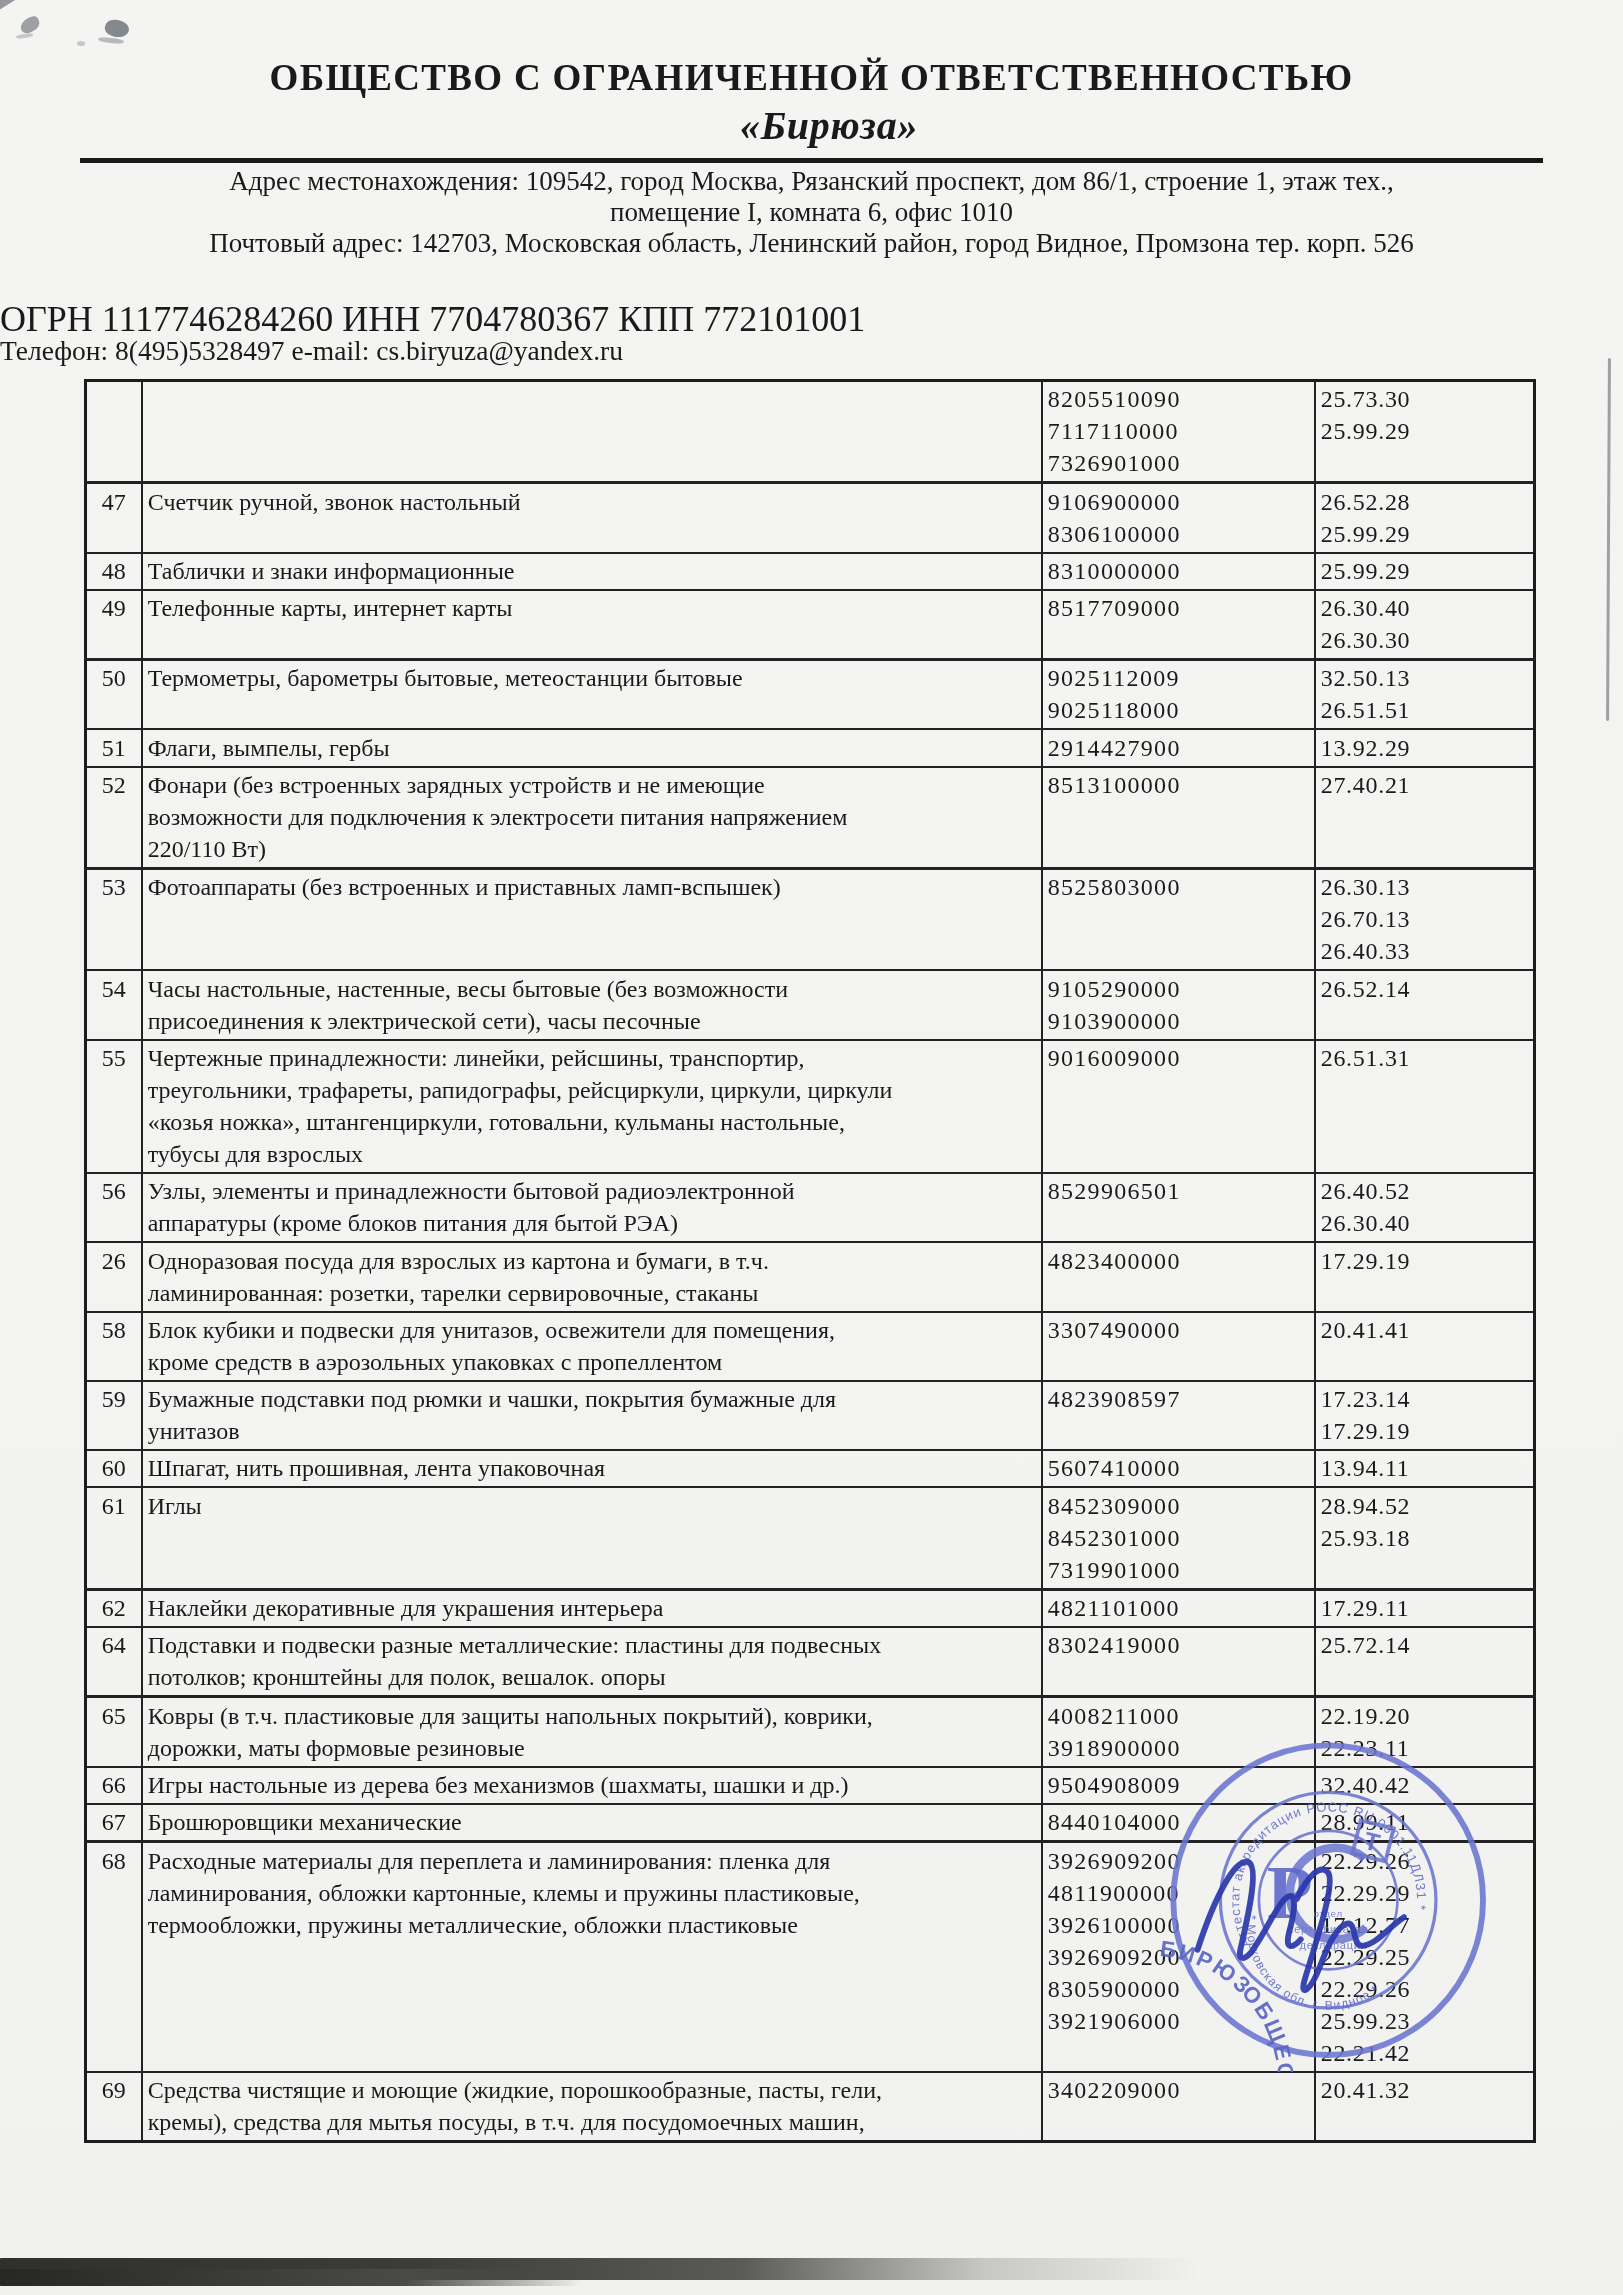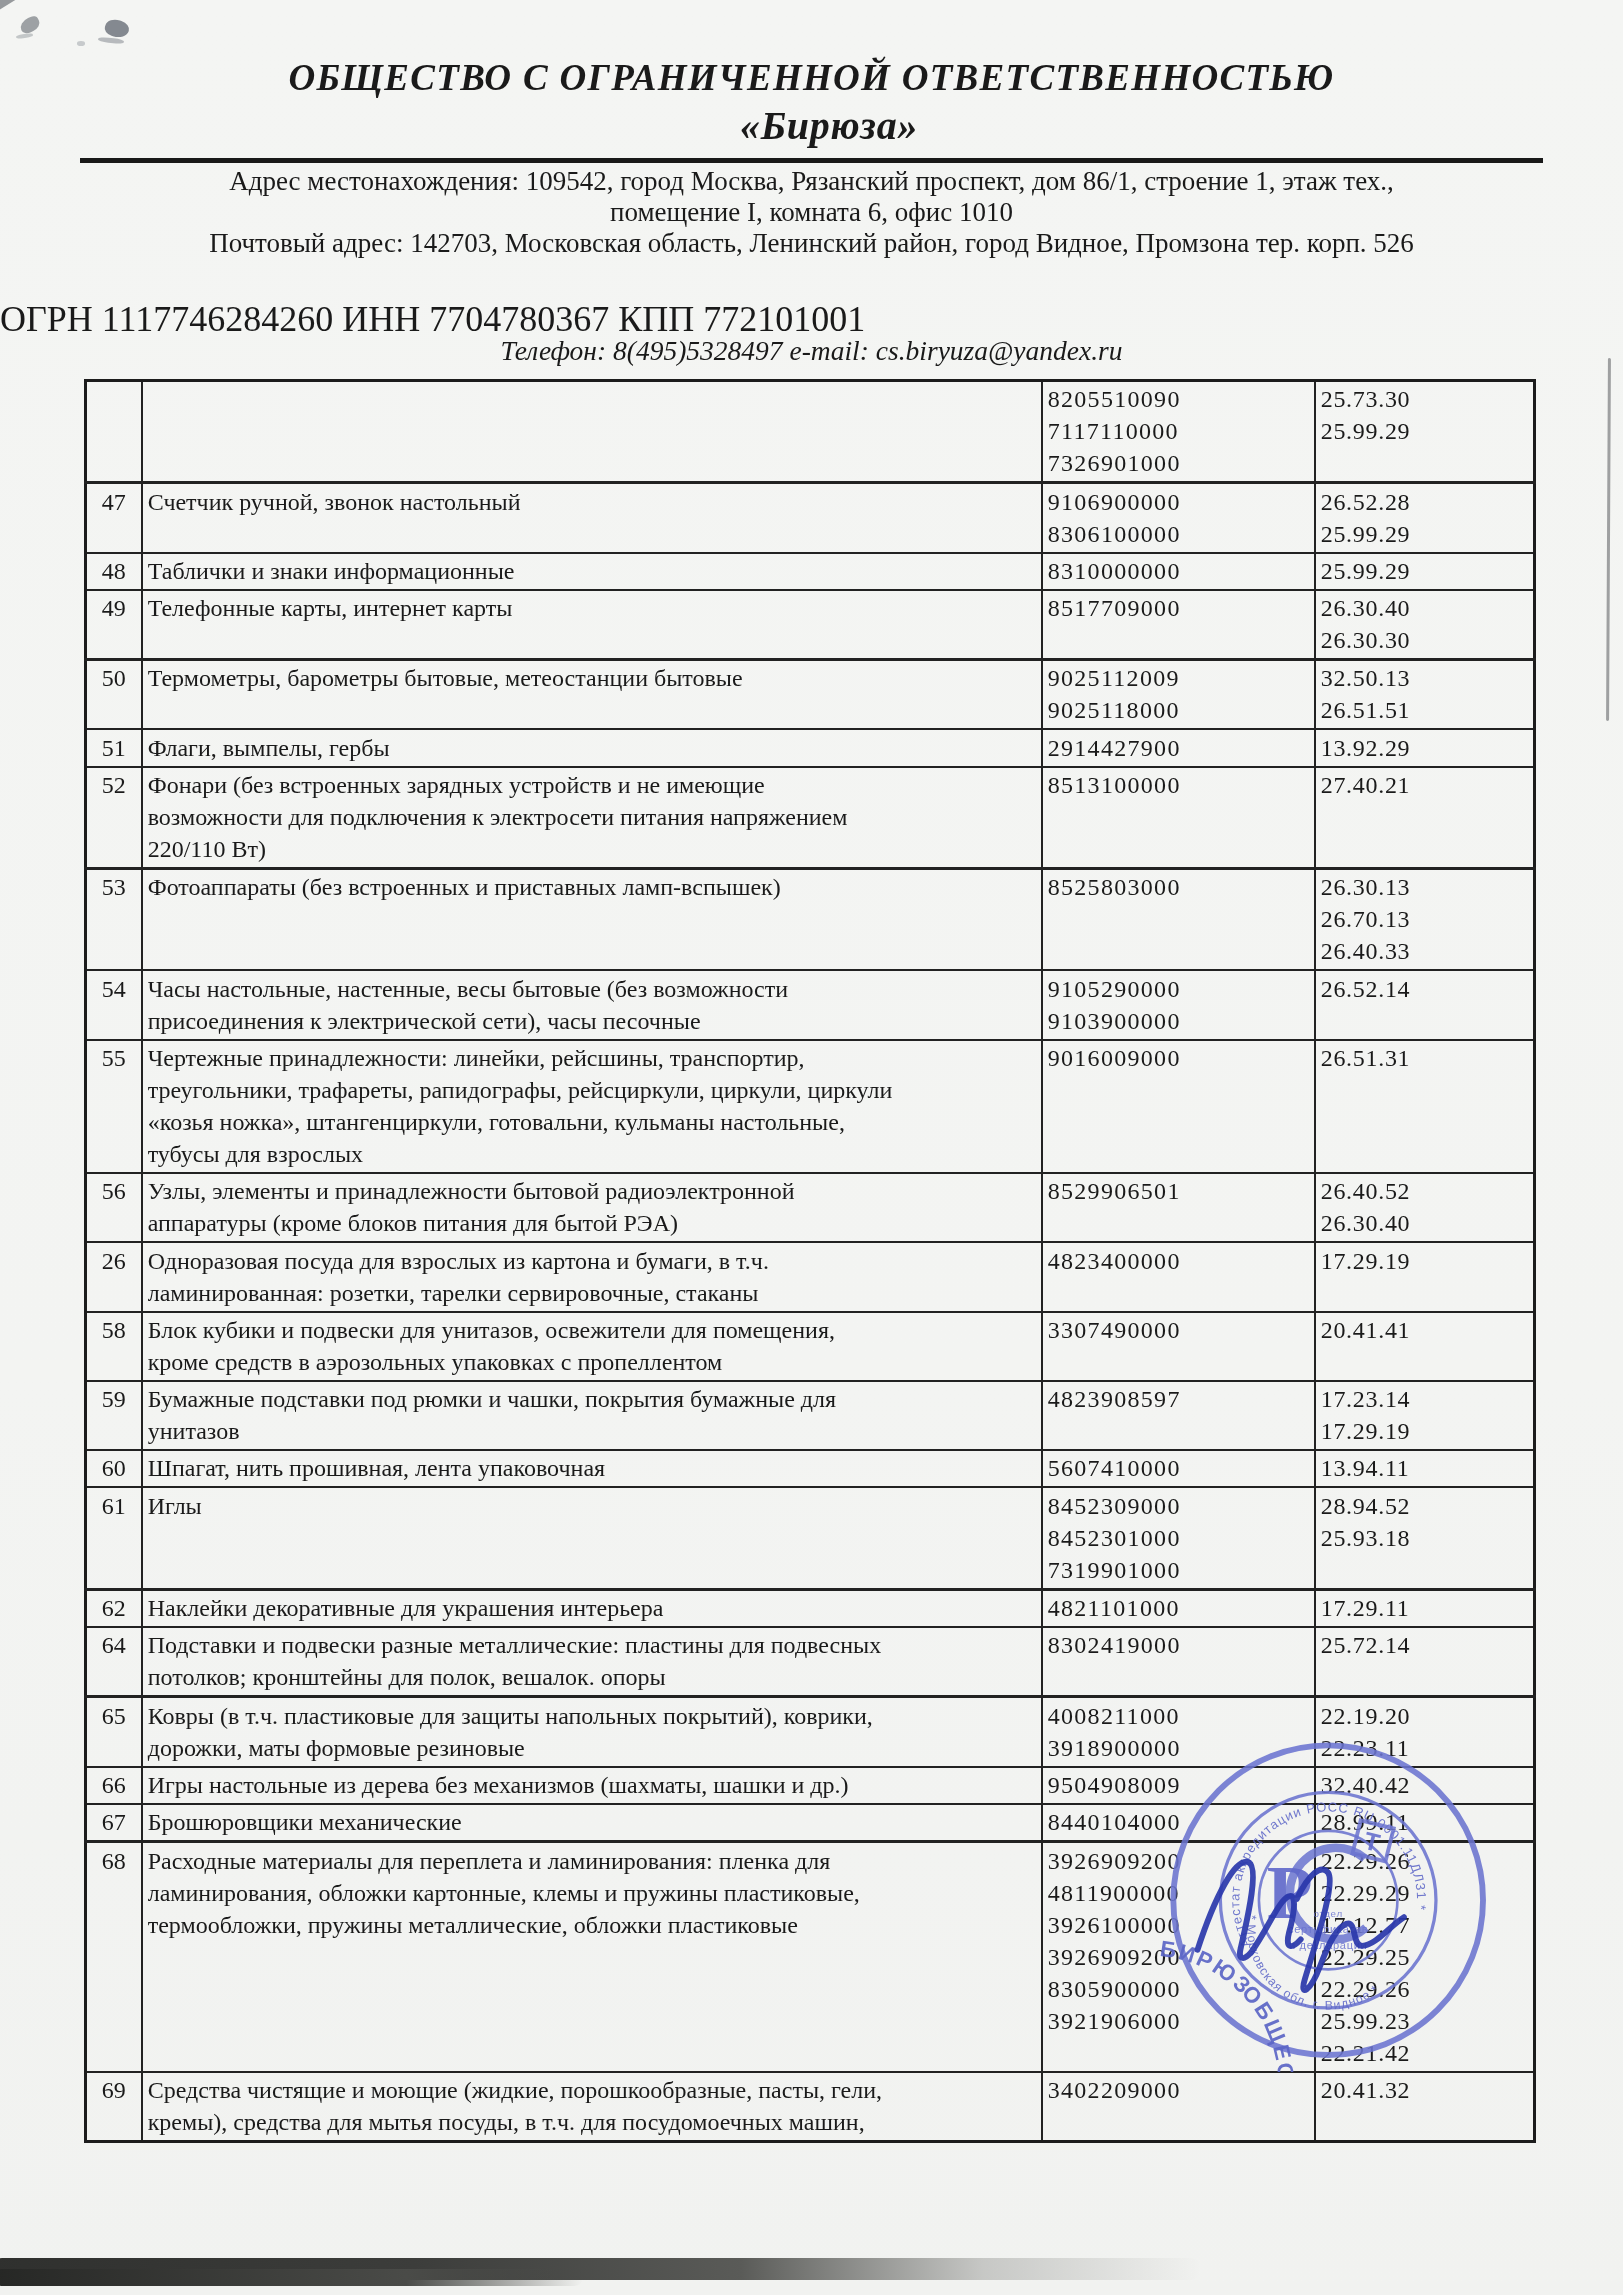"ОБЩЕСТВО С ОГРАНИЧЕННОЙ ОТВЕТСТВЕННОСТЬЮ" .title1 { font-style: italic -> none }
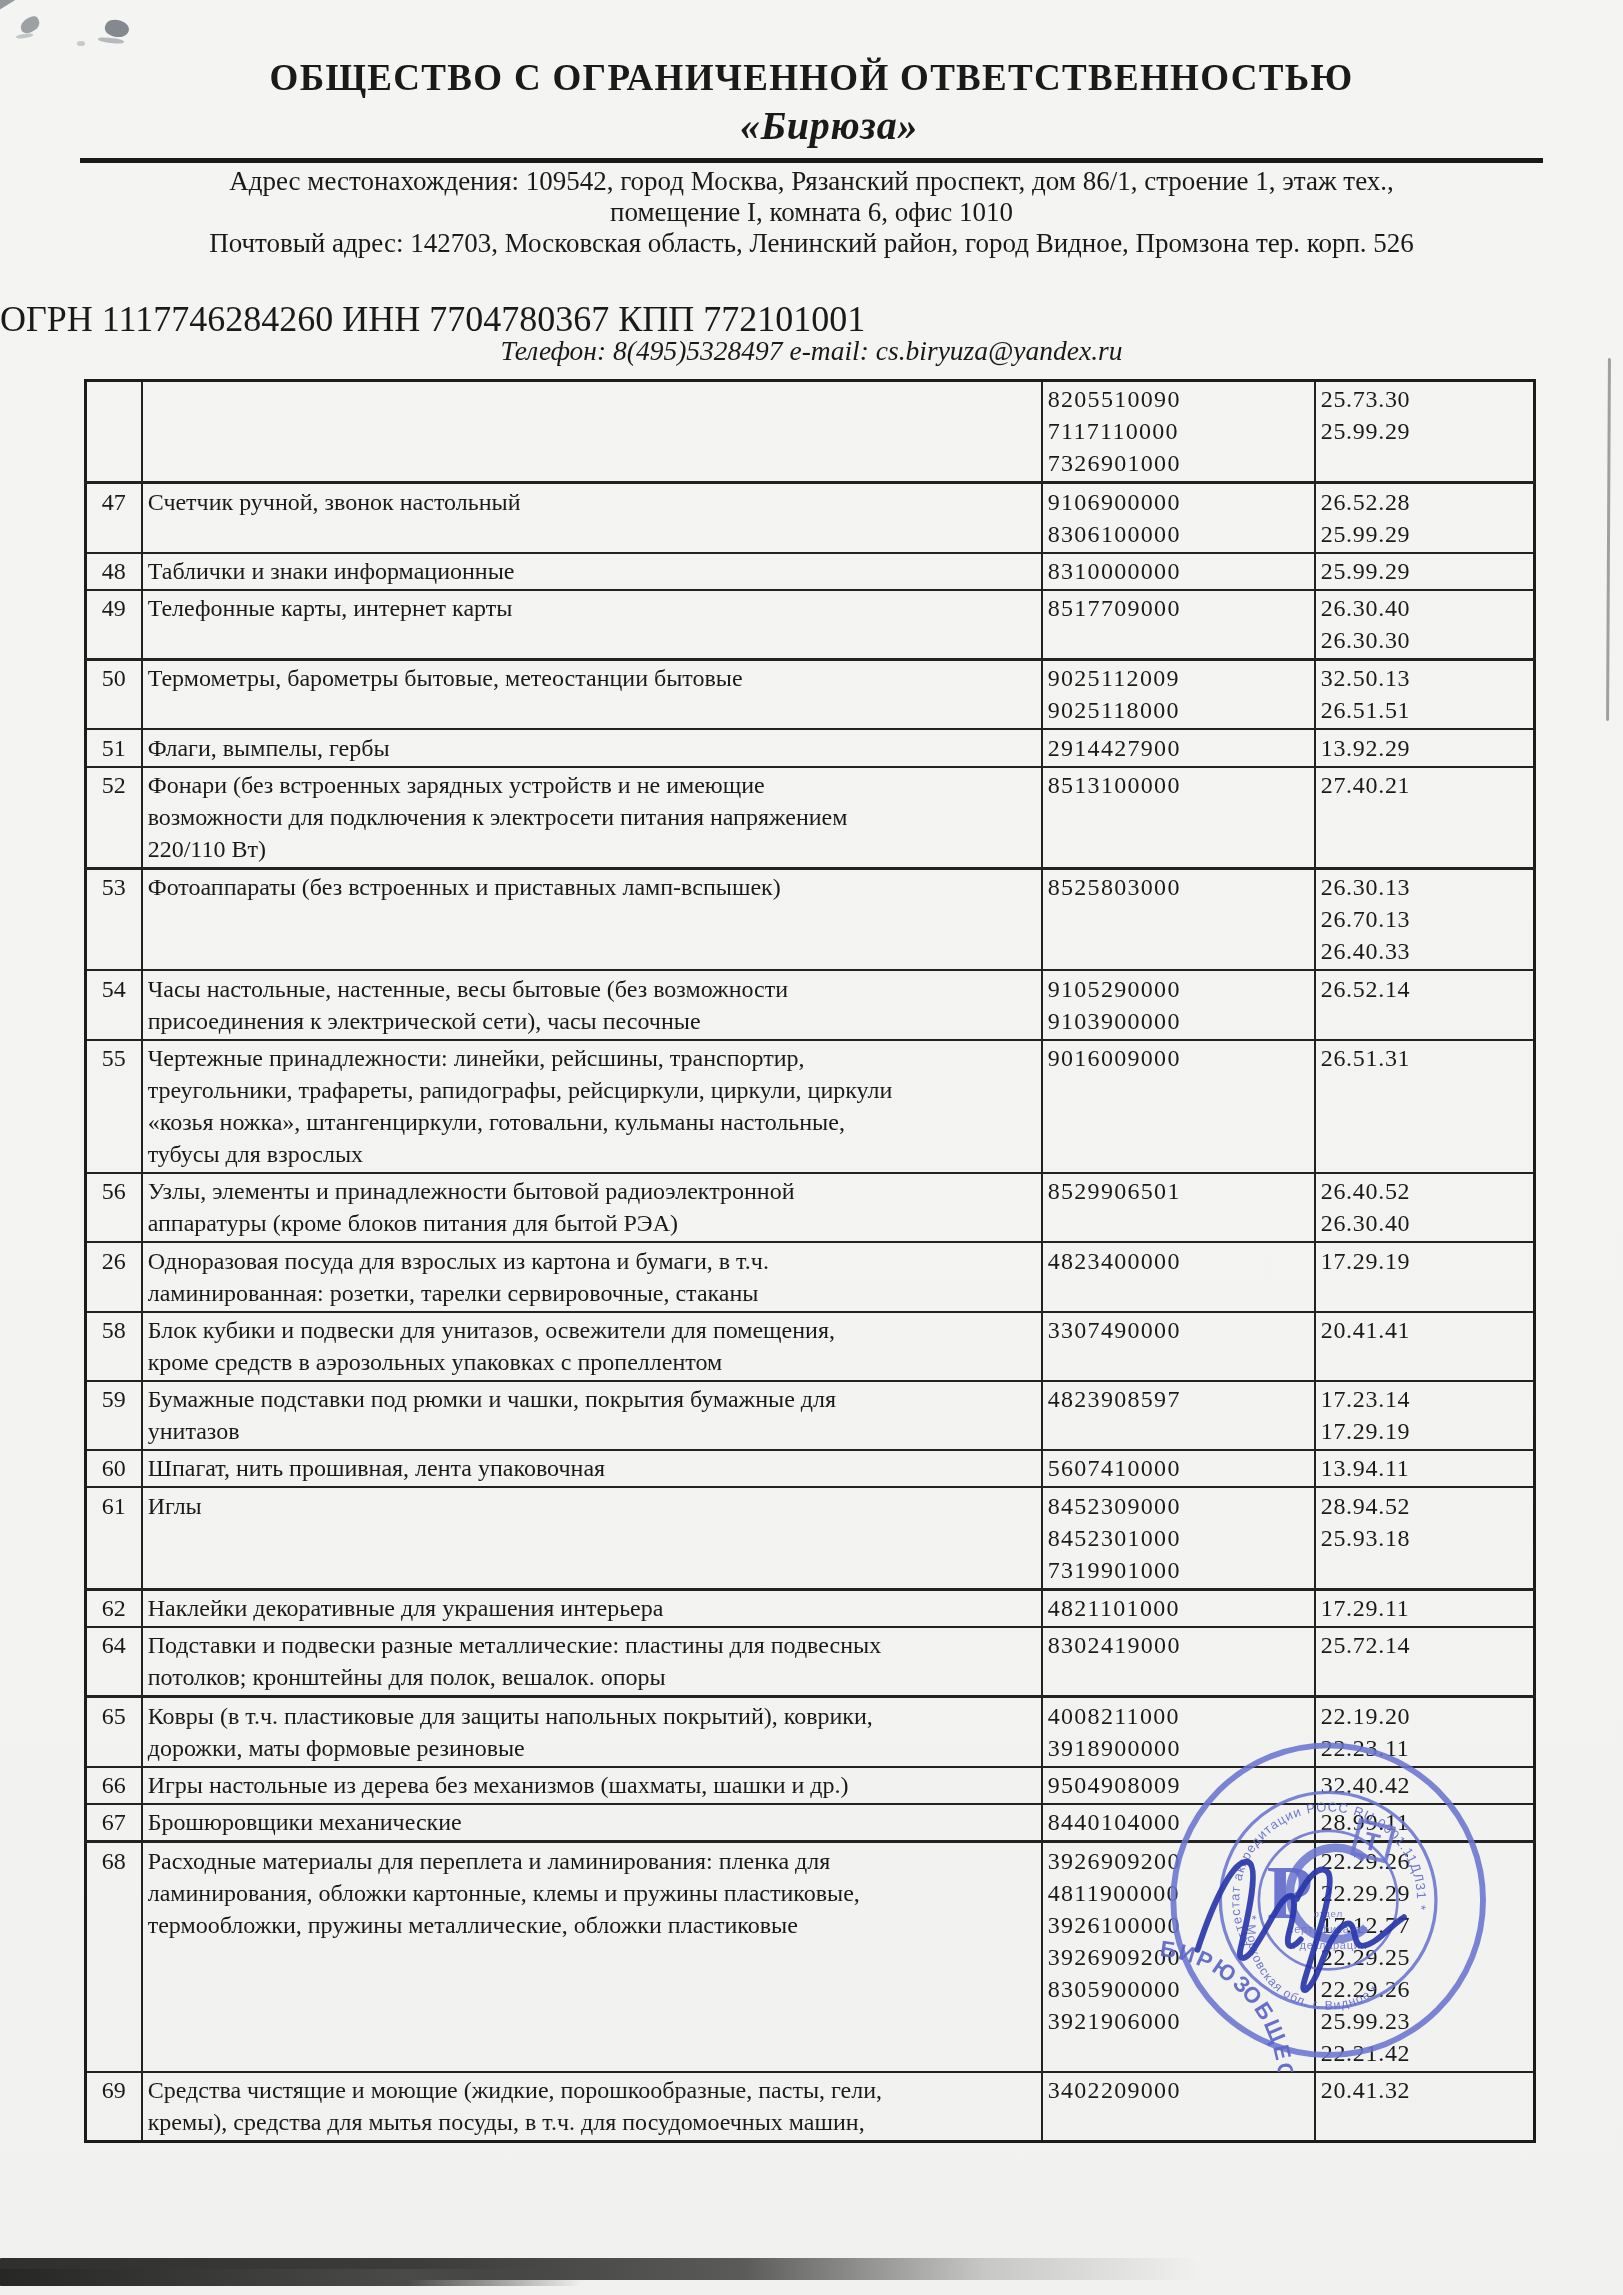"Телефон: 8(495)5328497 e-mail:" .contact-line { font-style: italic -> none; text-align: center -> left }
